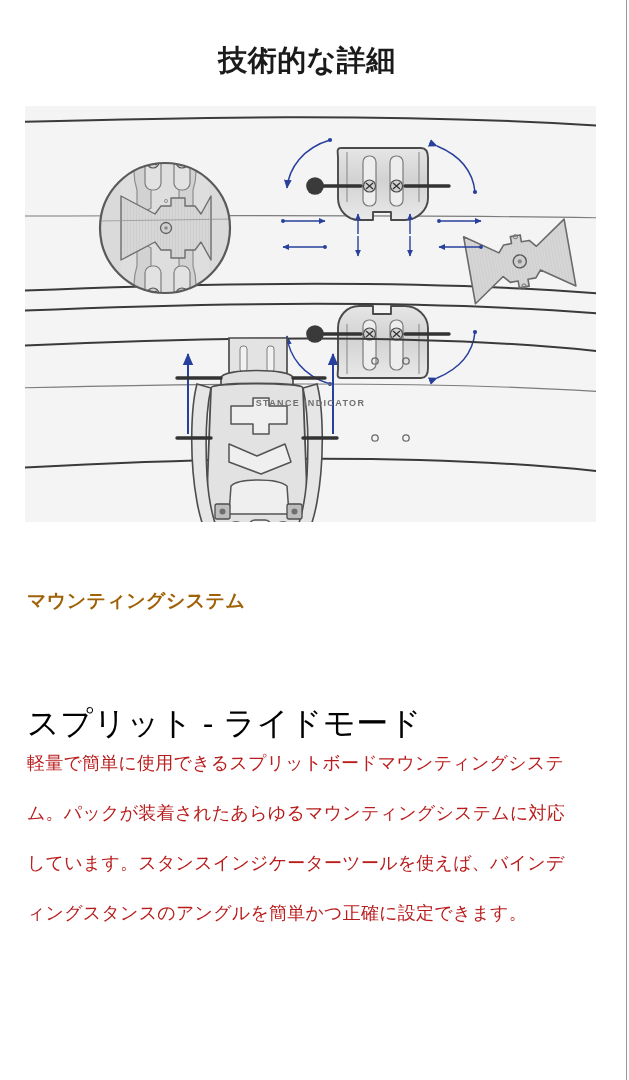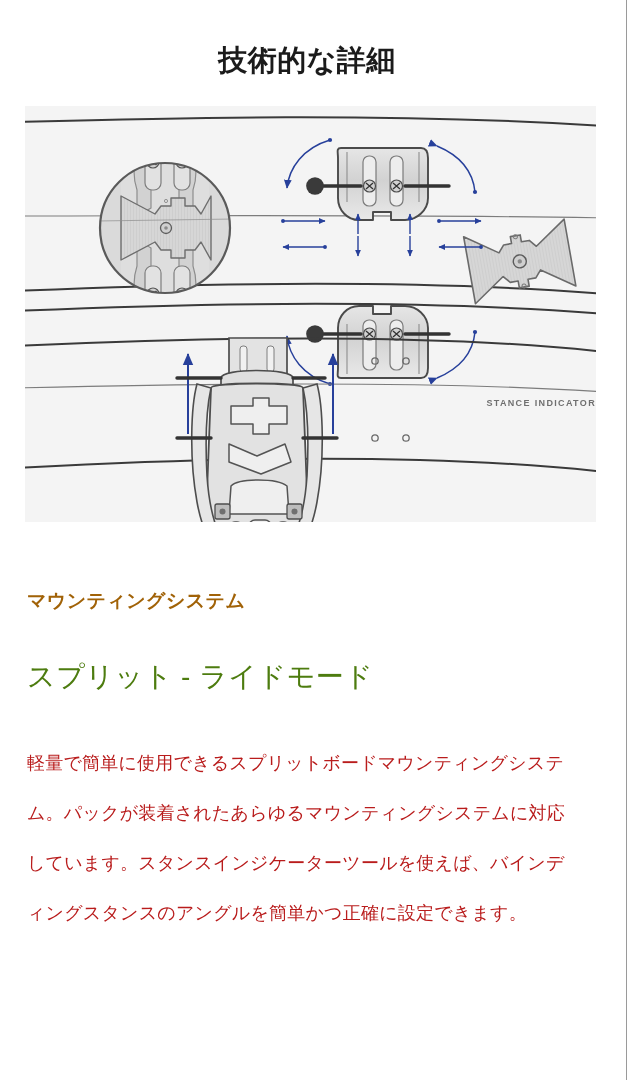"STANCE INDICATOR" .stance-indicator-label { text-align: right -> center }
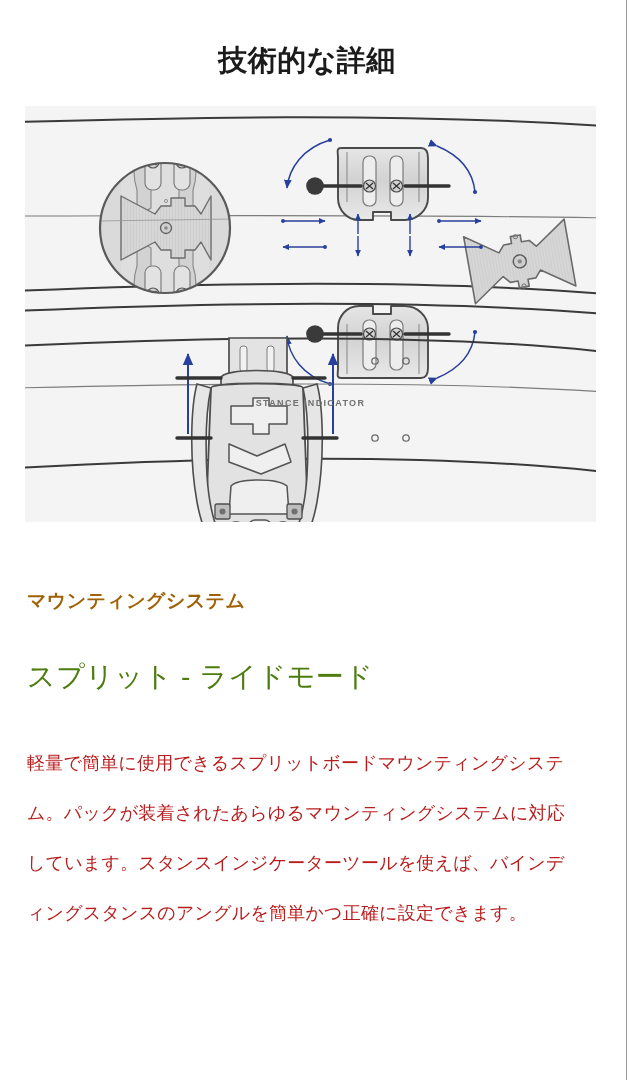"スプリット - ライドモード" .section-title { color: #4d7c0f -> #000000; font-size: 28px -> 32px; top: 657px -> 703px }
